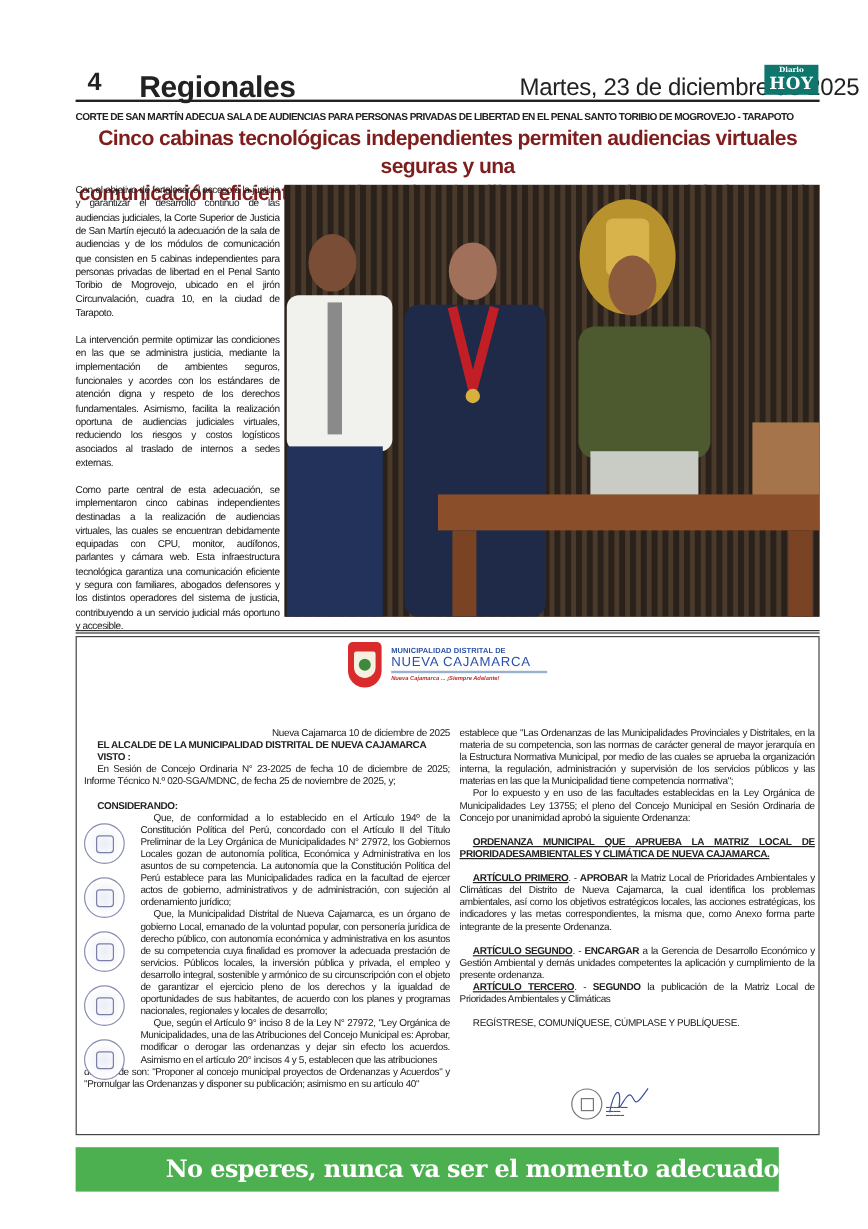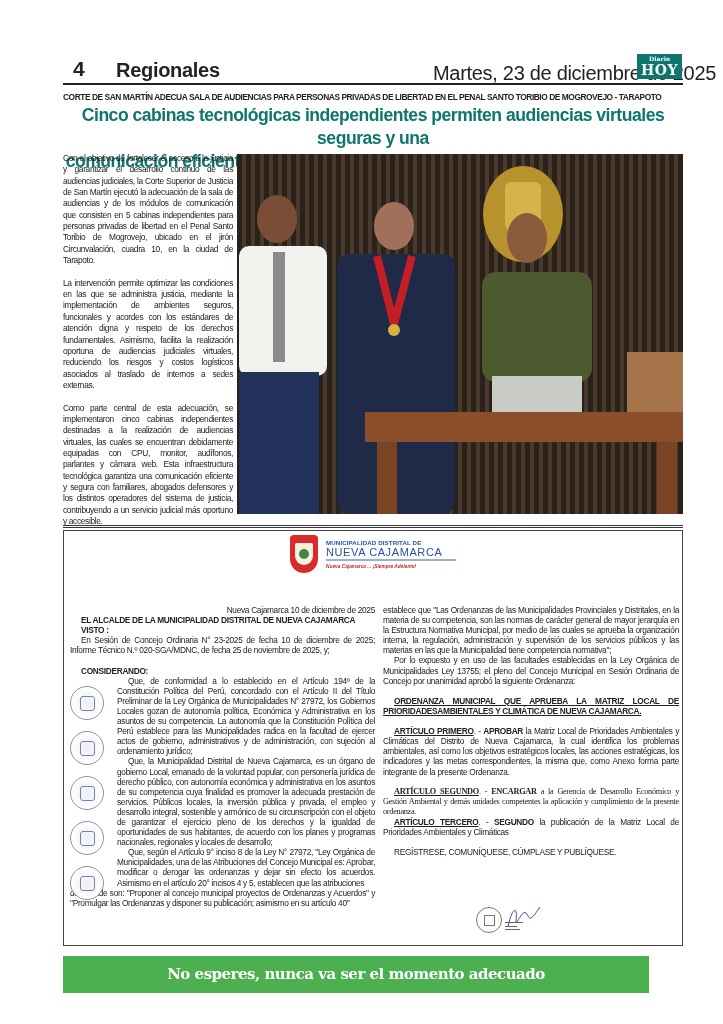"Regionales" .section { font-size: 20px -> 25px }
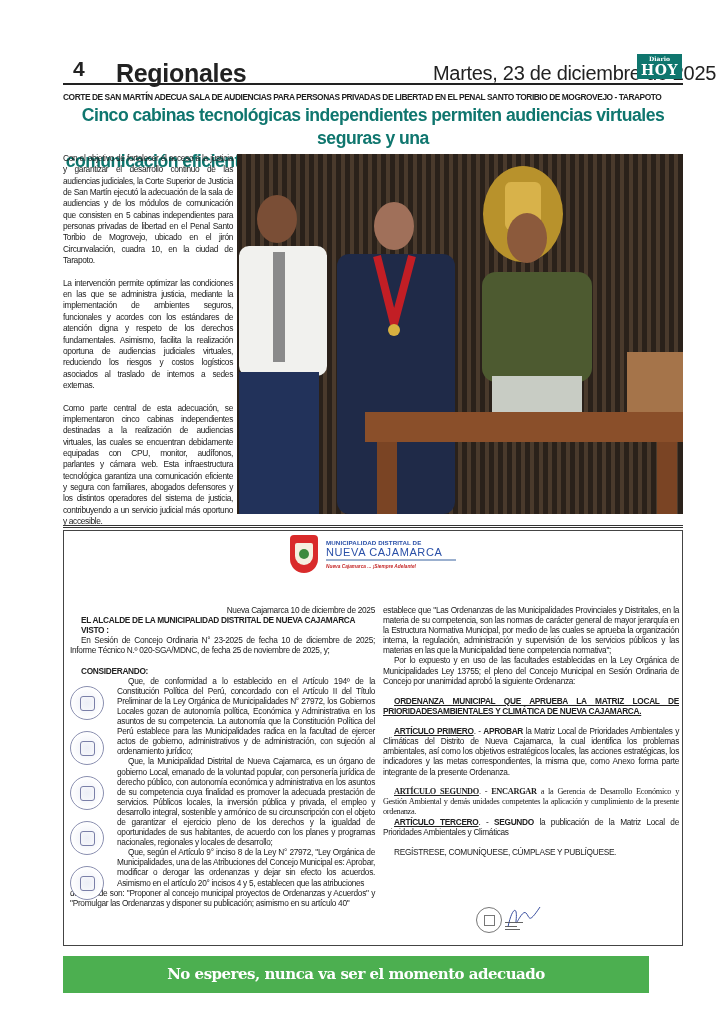"Cinco cabinas tecnológicas" .headline { color: #0f766e -> #7f1d1d }
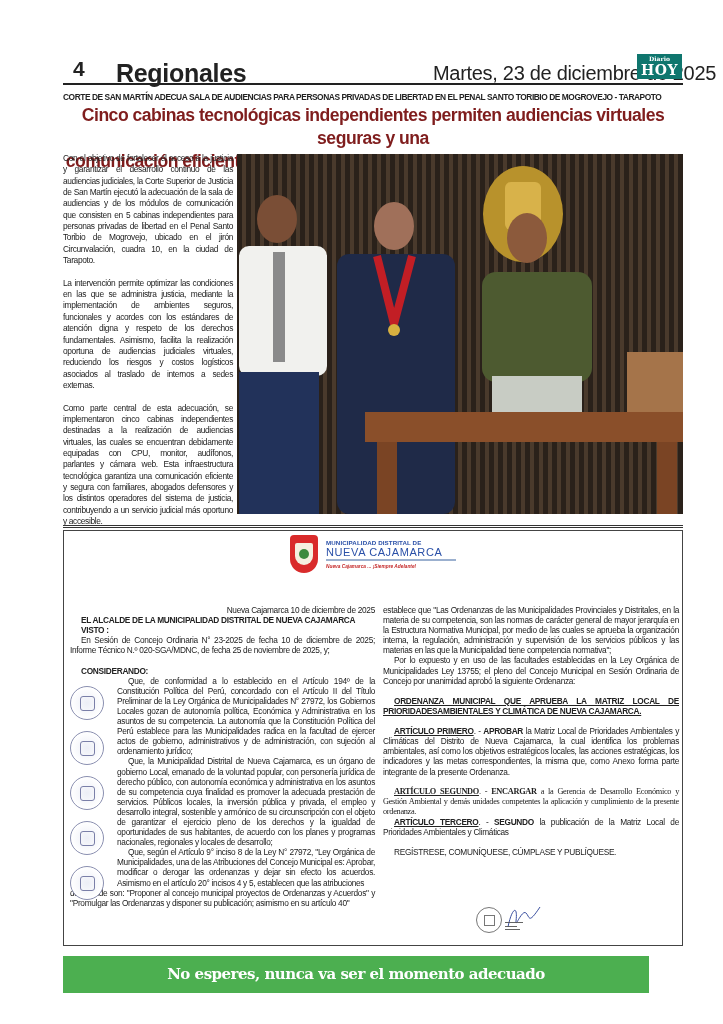"ARTÍCULO SEGUNDO. - ENCARGAR a" div { font-family: Liberation Serif, serif -> none }
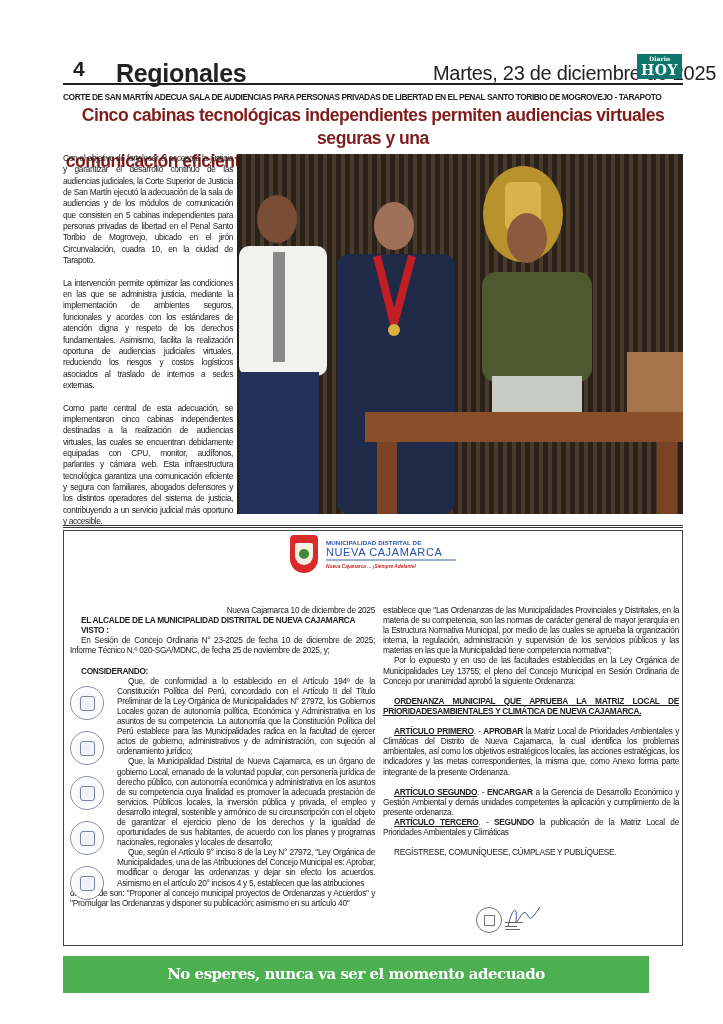"No esperes, nunca va ser" .banner { font-size: 15px -> 20px; text-align: center -> right }
